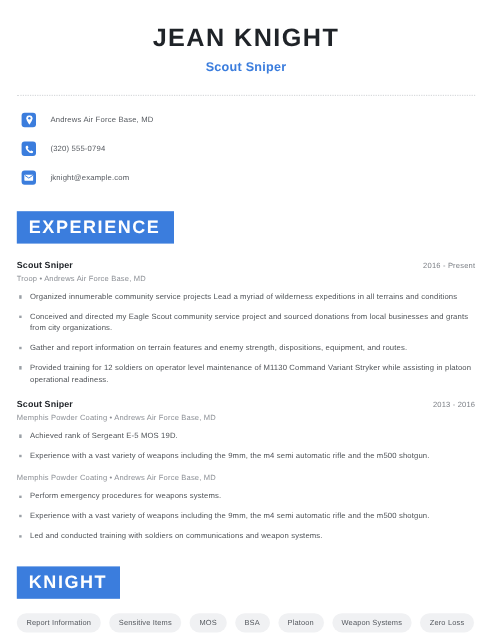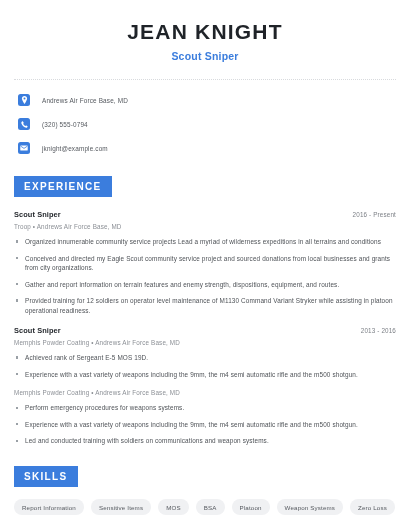"EXPERIENCE" .sec-head { font-size: 10px -> 15px }
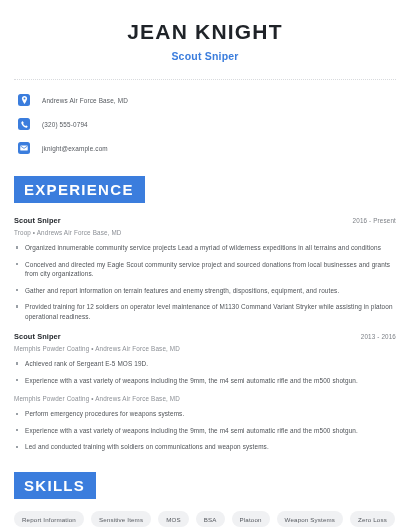"SKILLS" span.sec-head { text: SKILLS -> KNIGHT }
